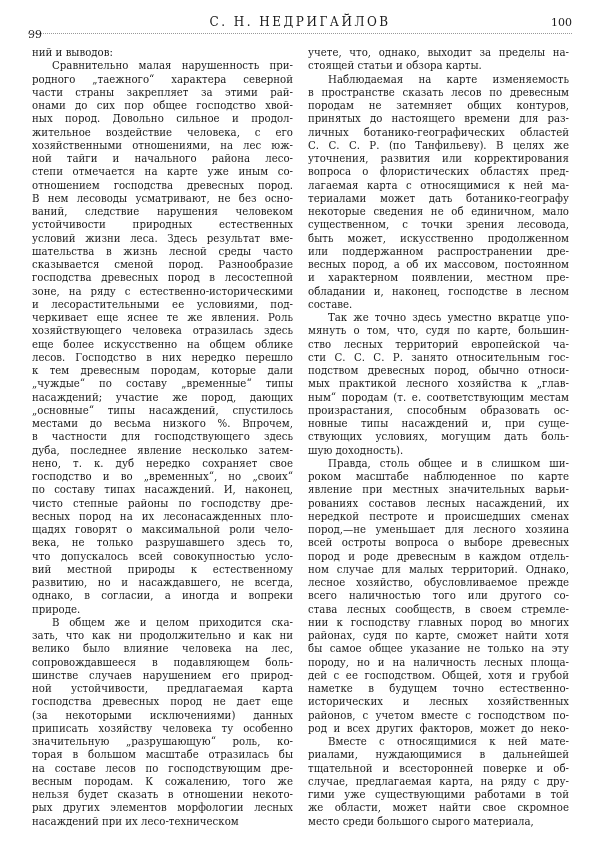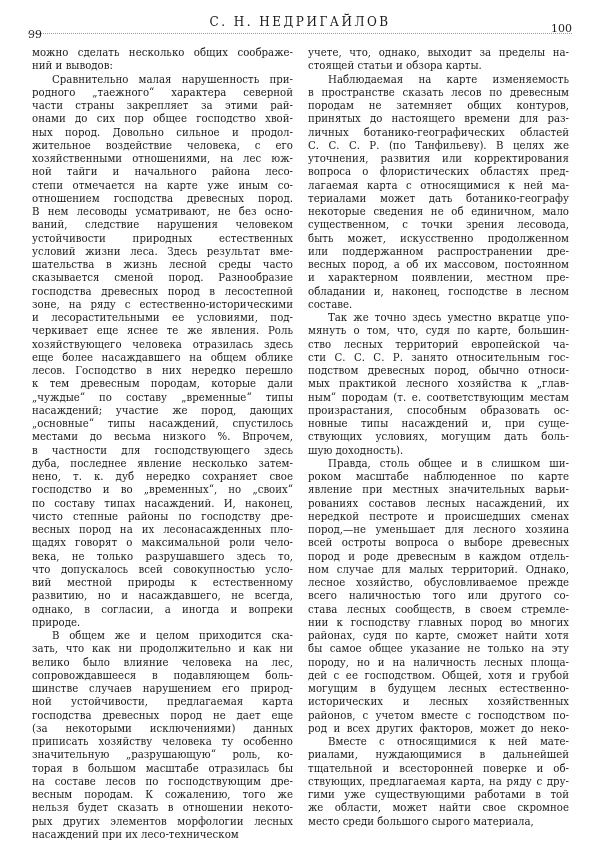"100" .pnum-right { top: 6px -> 0 }
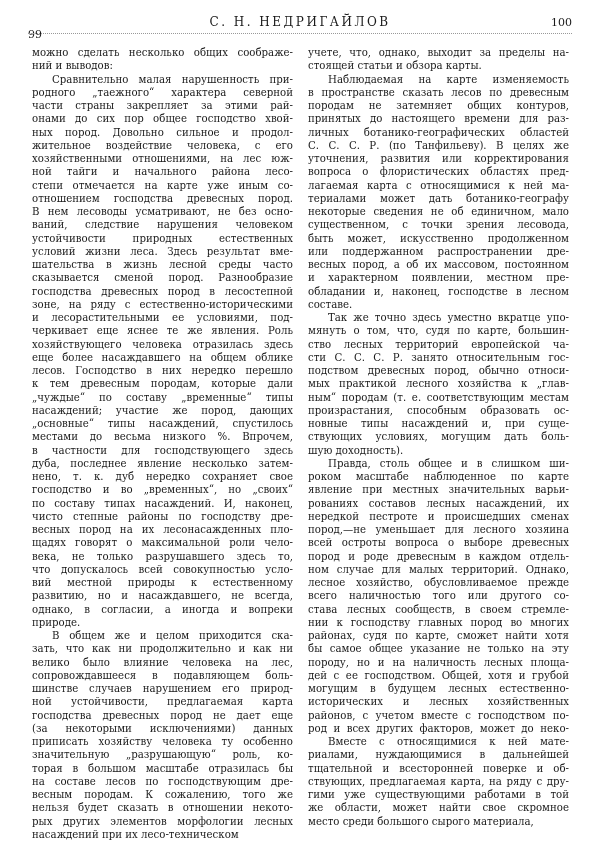"можно сделать несколько общих соображе-" div.line { html: <div>можно сделать несколько общих соображе-</div> -> none }
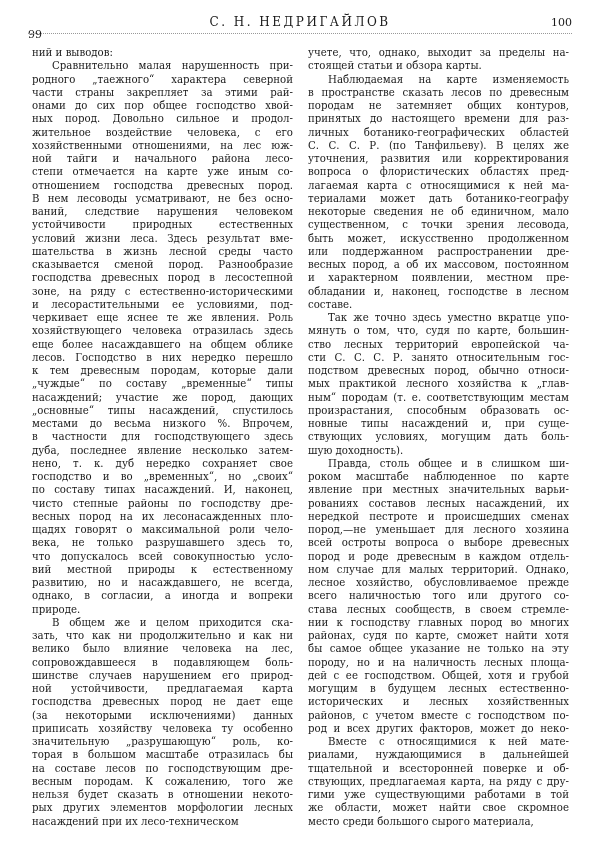"еще более насаждавшего на общем" div.line { text: насаждавшего -> искусственно }
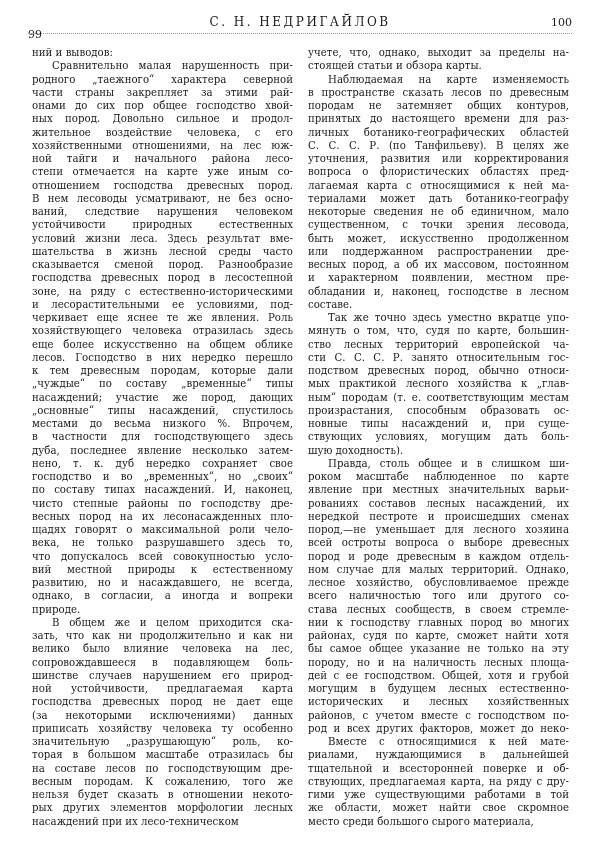"могущим в будущем лесных естественно-" div.line { text: могущим в будущем лесных -> наметке в будущем точно }
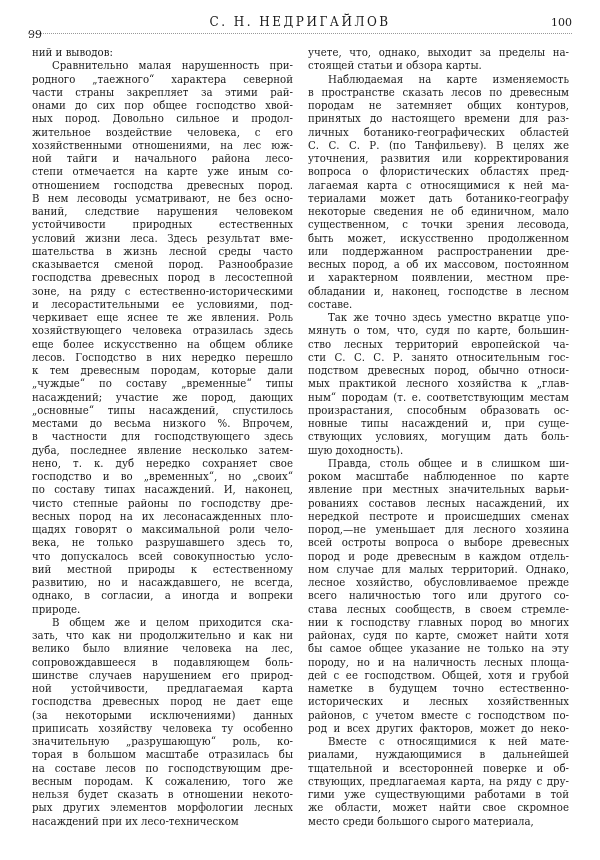"ствующих, предлагаемая карта, на ряду" div.line { text: ствующих -> случае }
